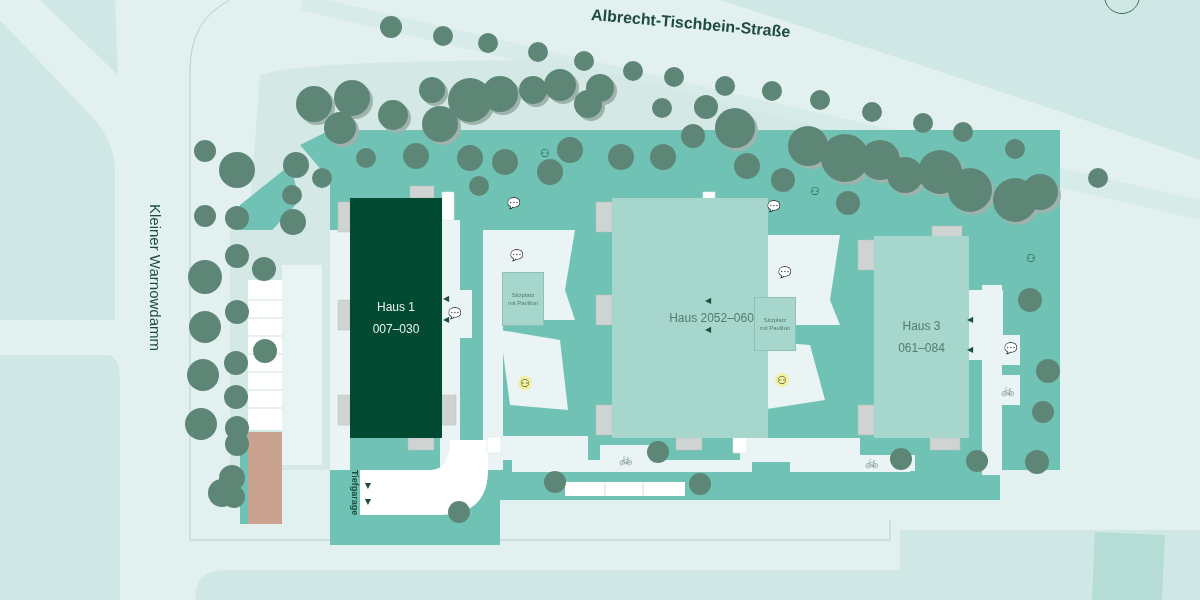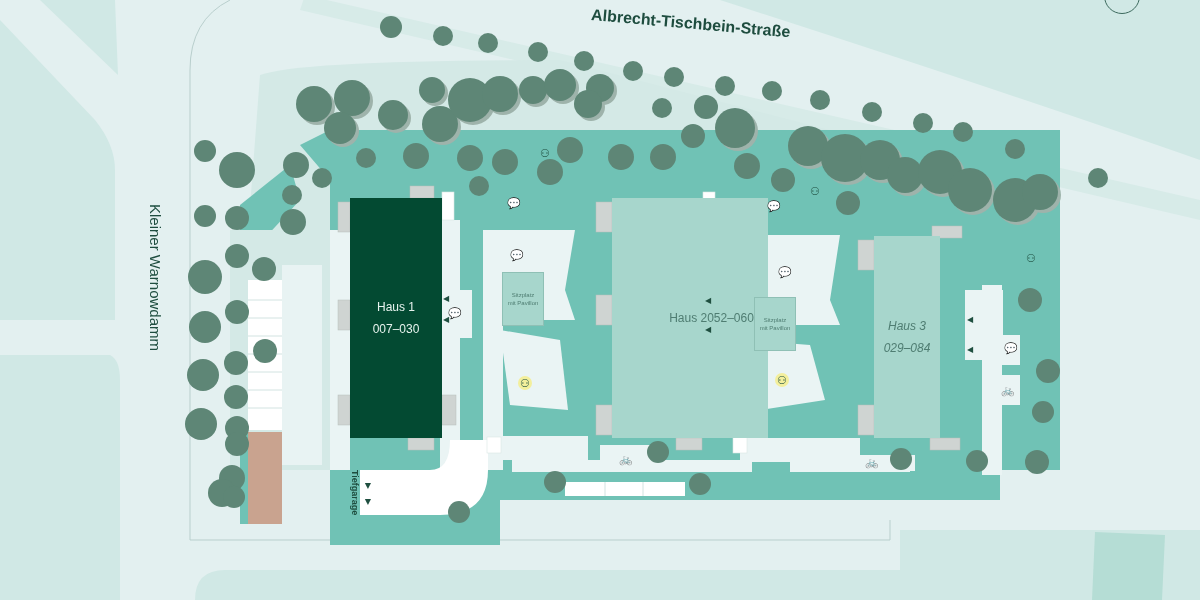"Haus 3" .haus3 { font-style: italic -> none; width: 66px -> 95px }
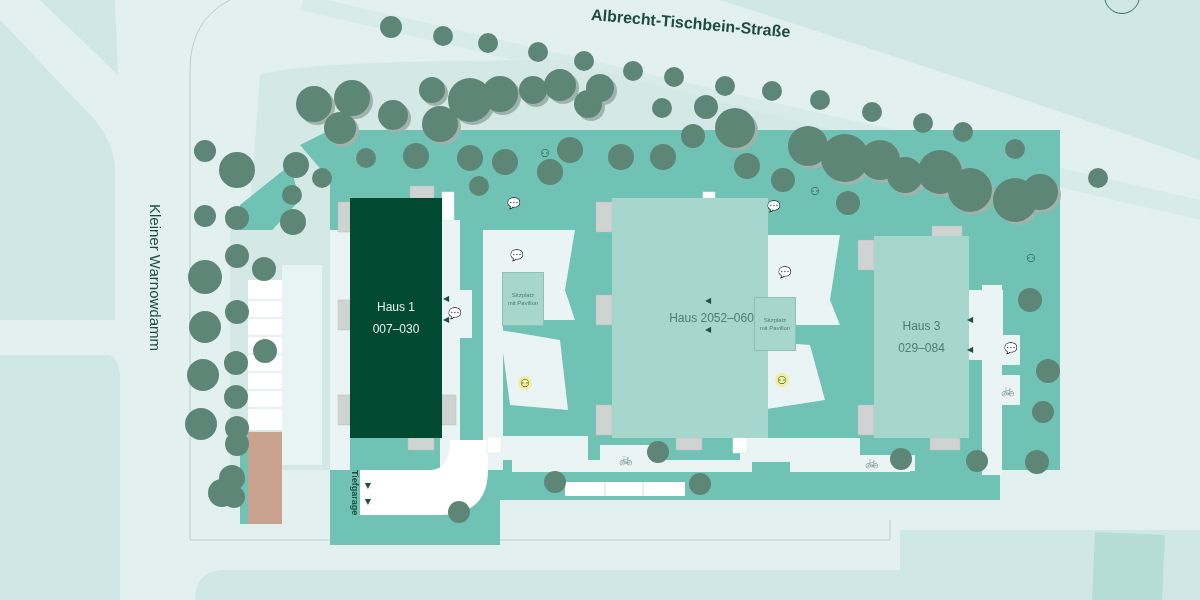"029–084" span { text: 029 -> 061 }
